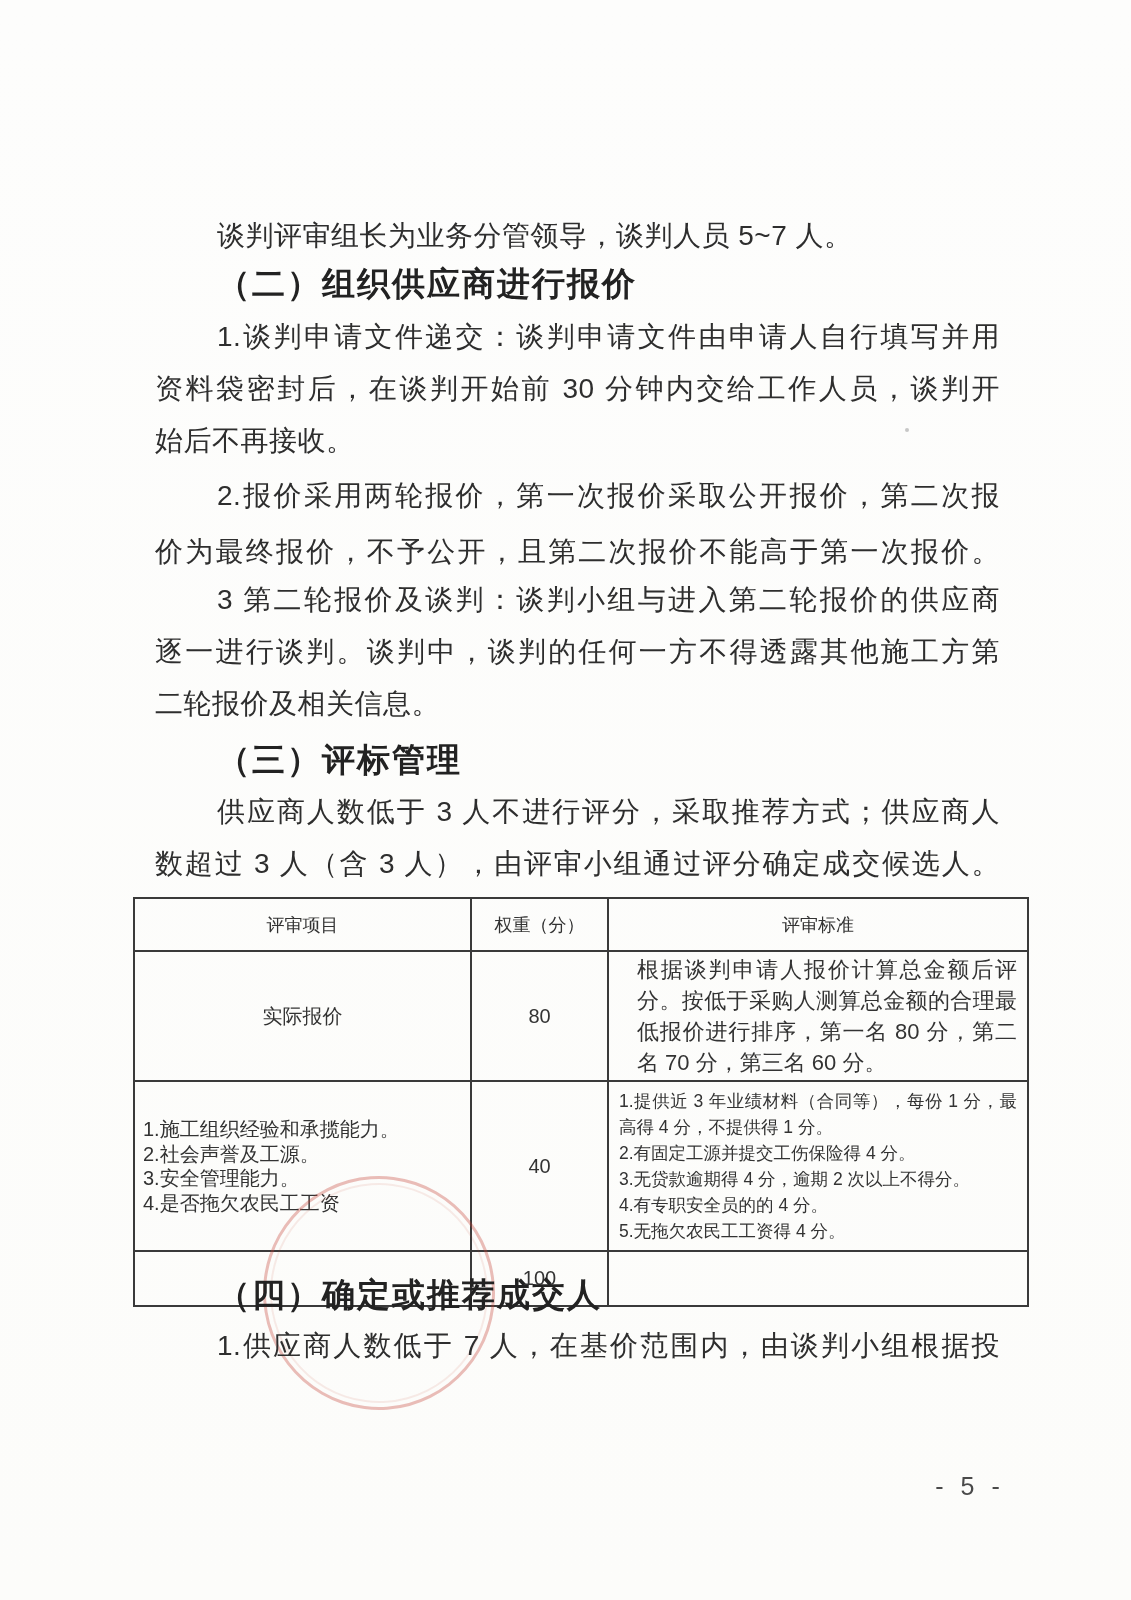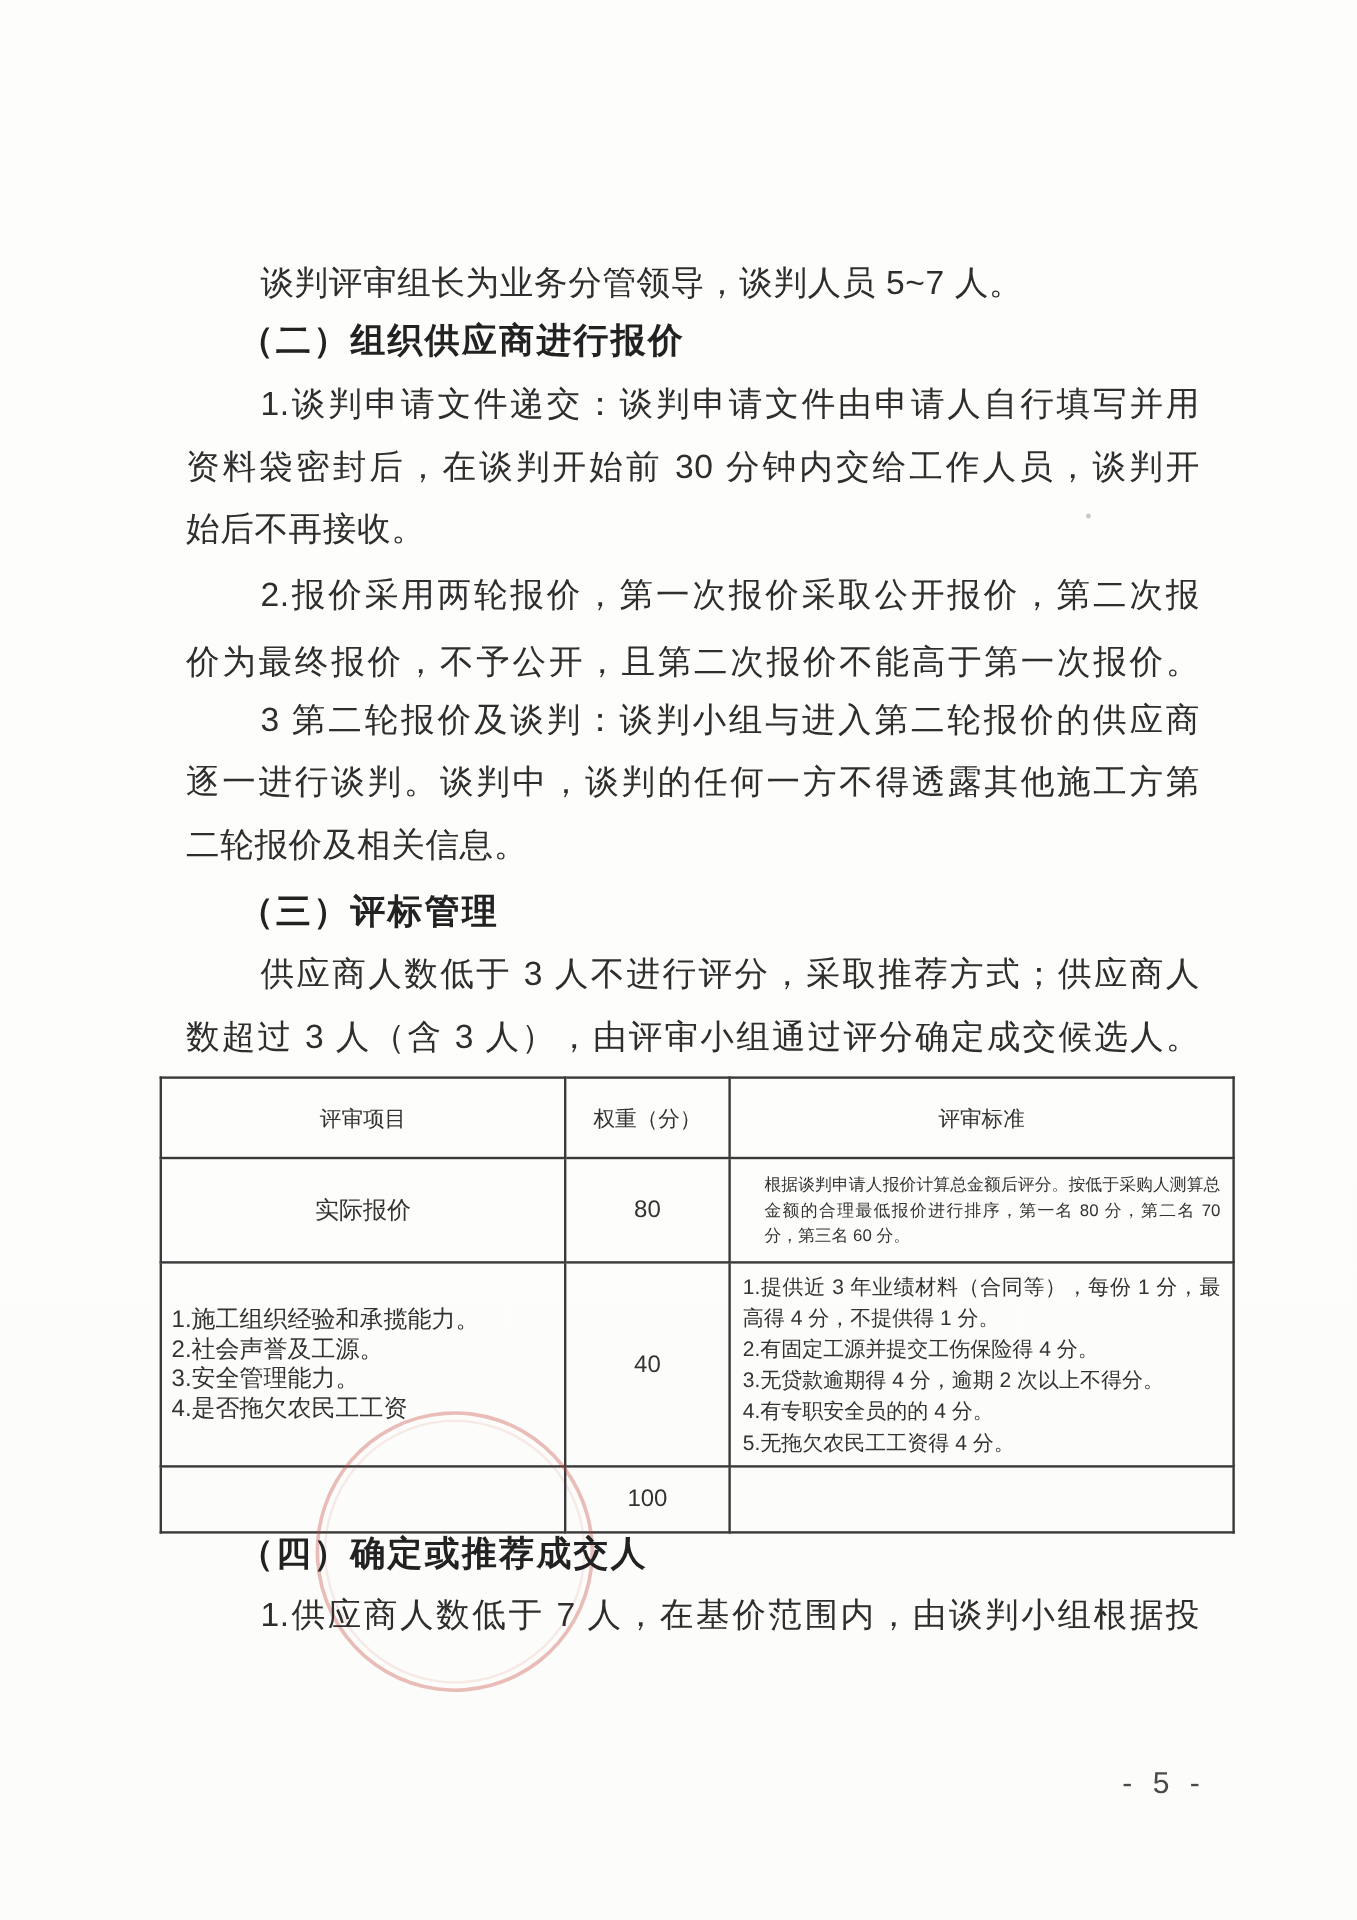"（二）组织供应商进行报价" .heading { font-size: 29px -> 33px; left: 199px -> 217px }
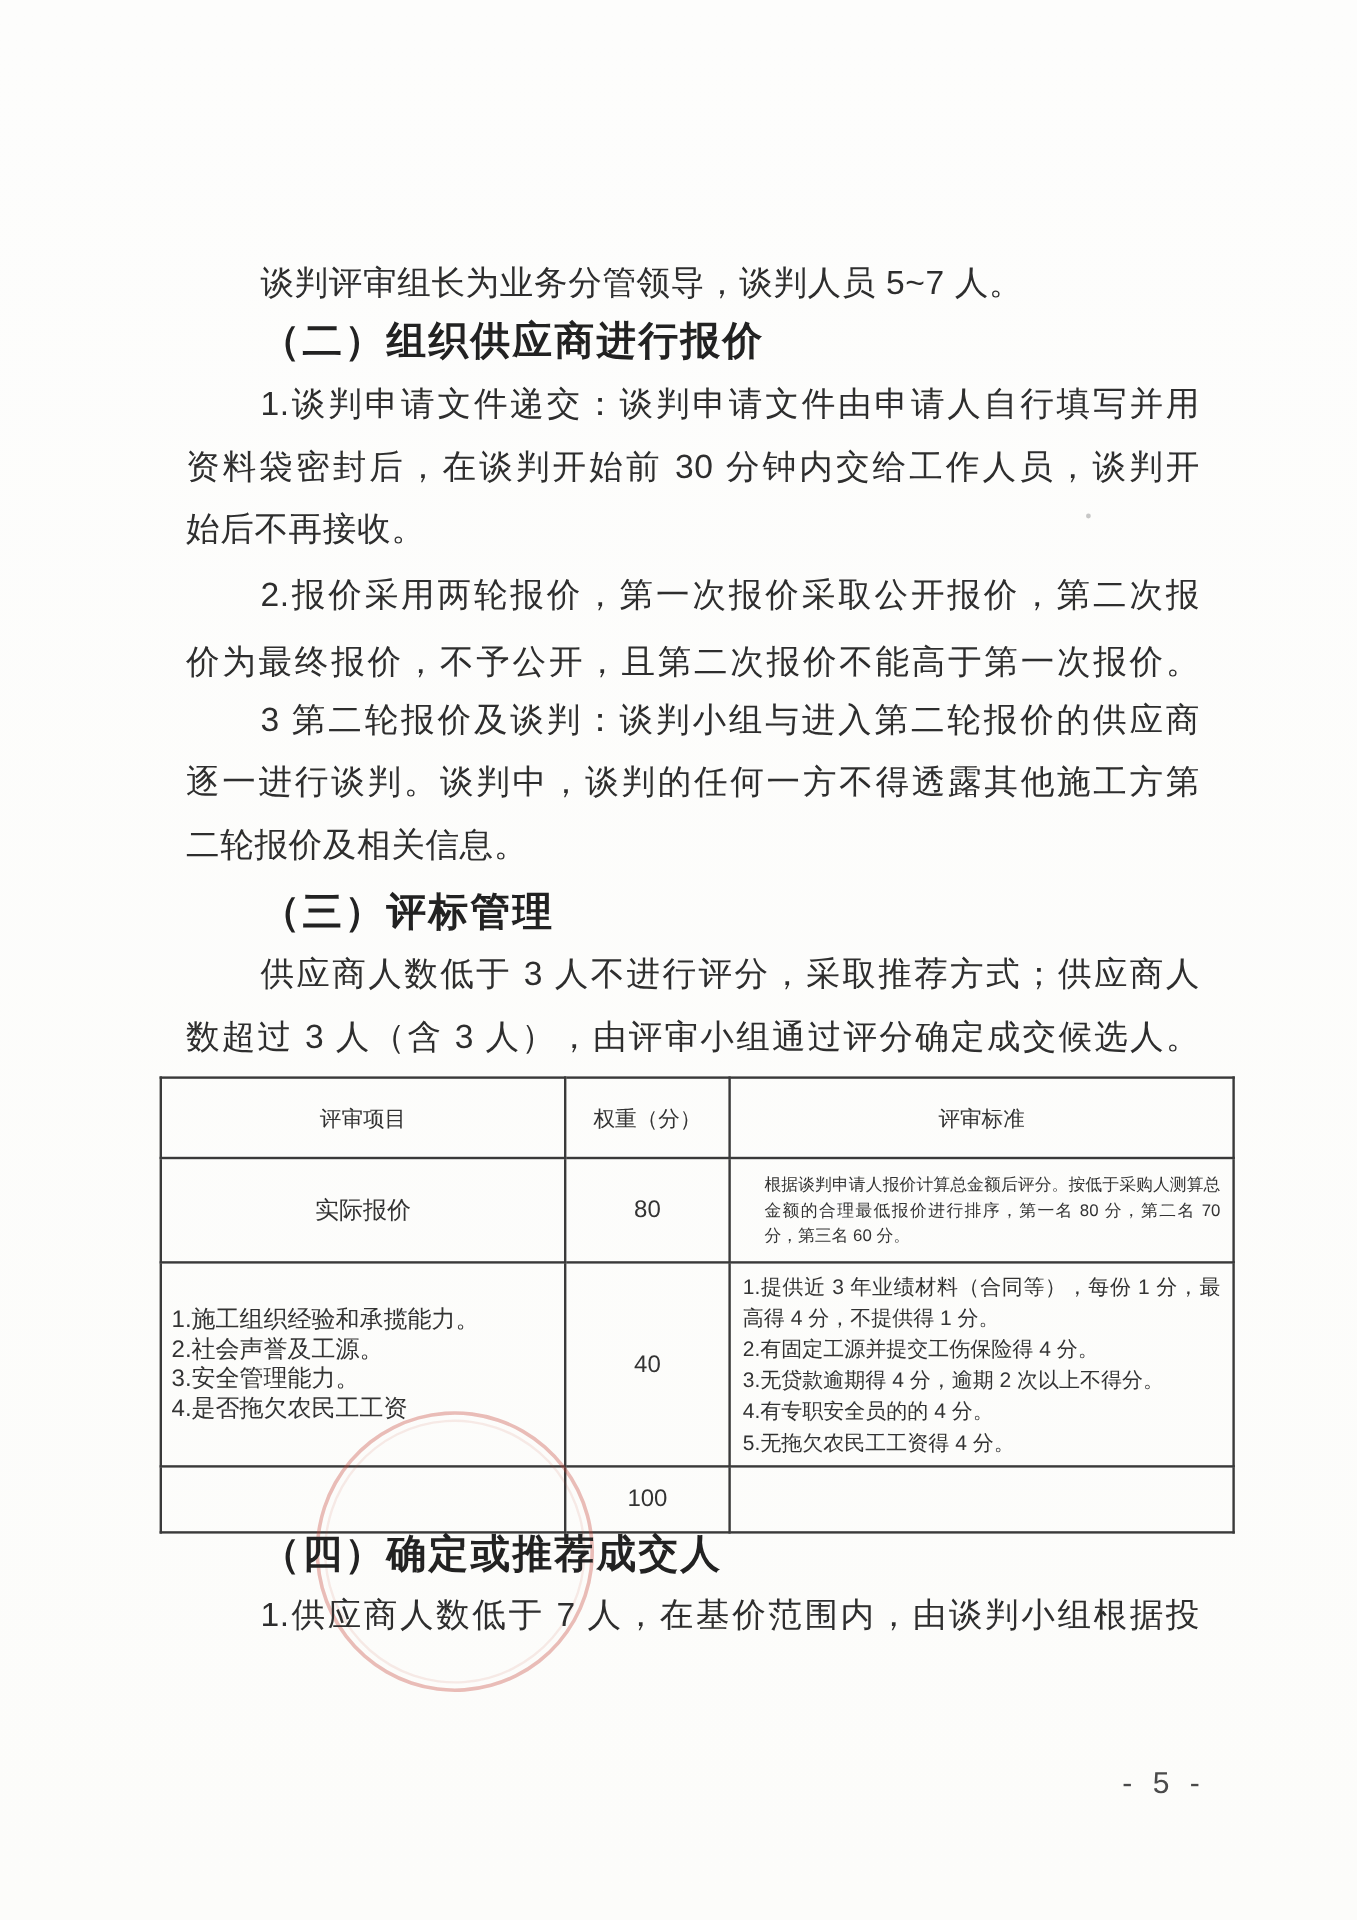"评审项目" tr.r-head { height: 67px -> 53px }
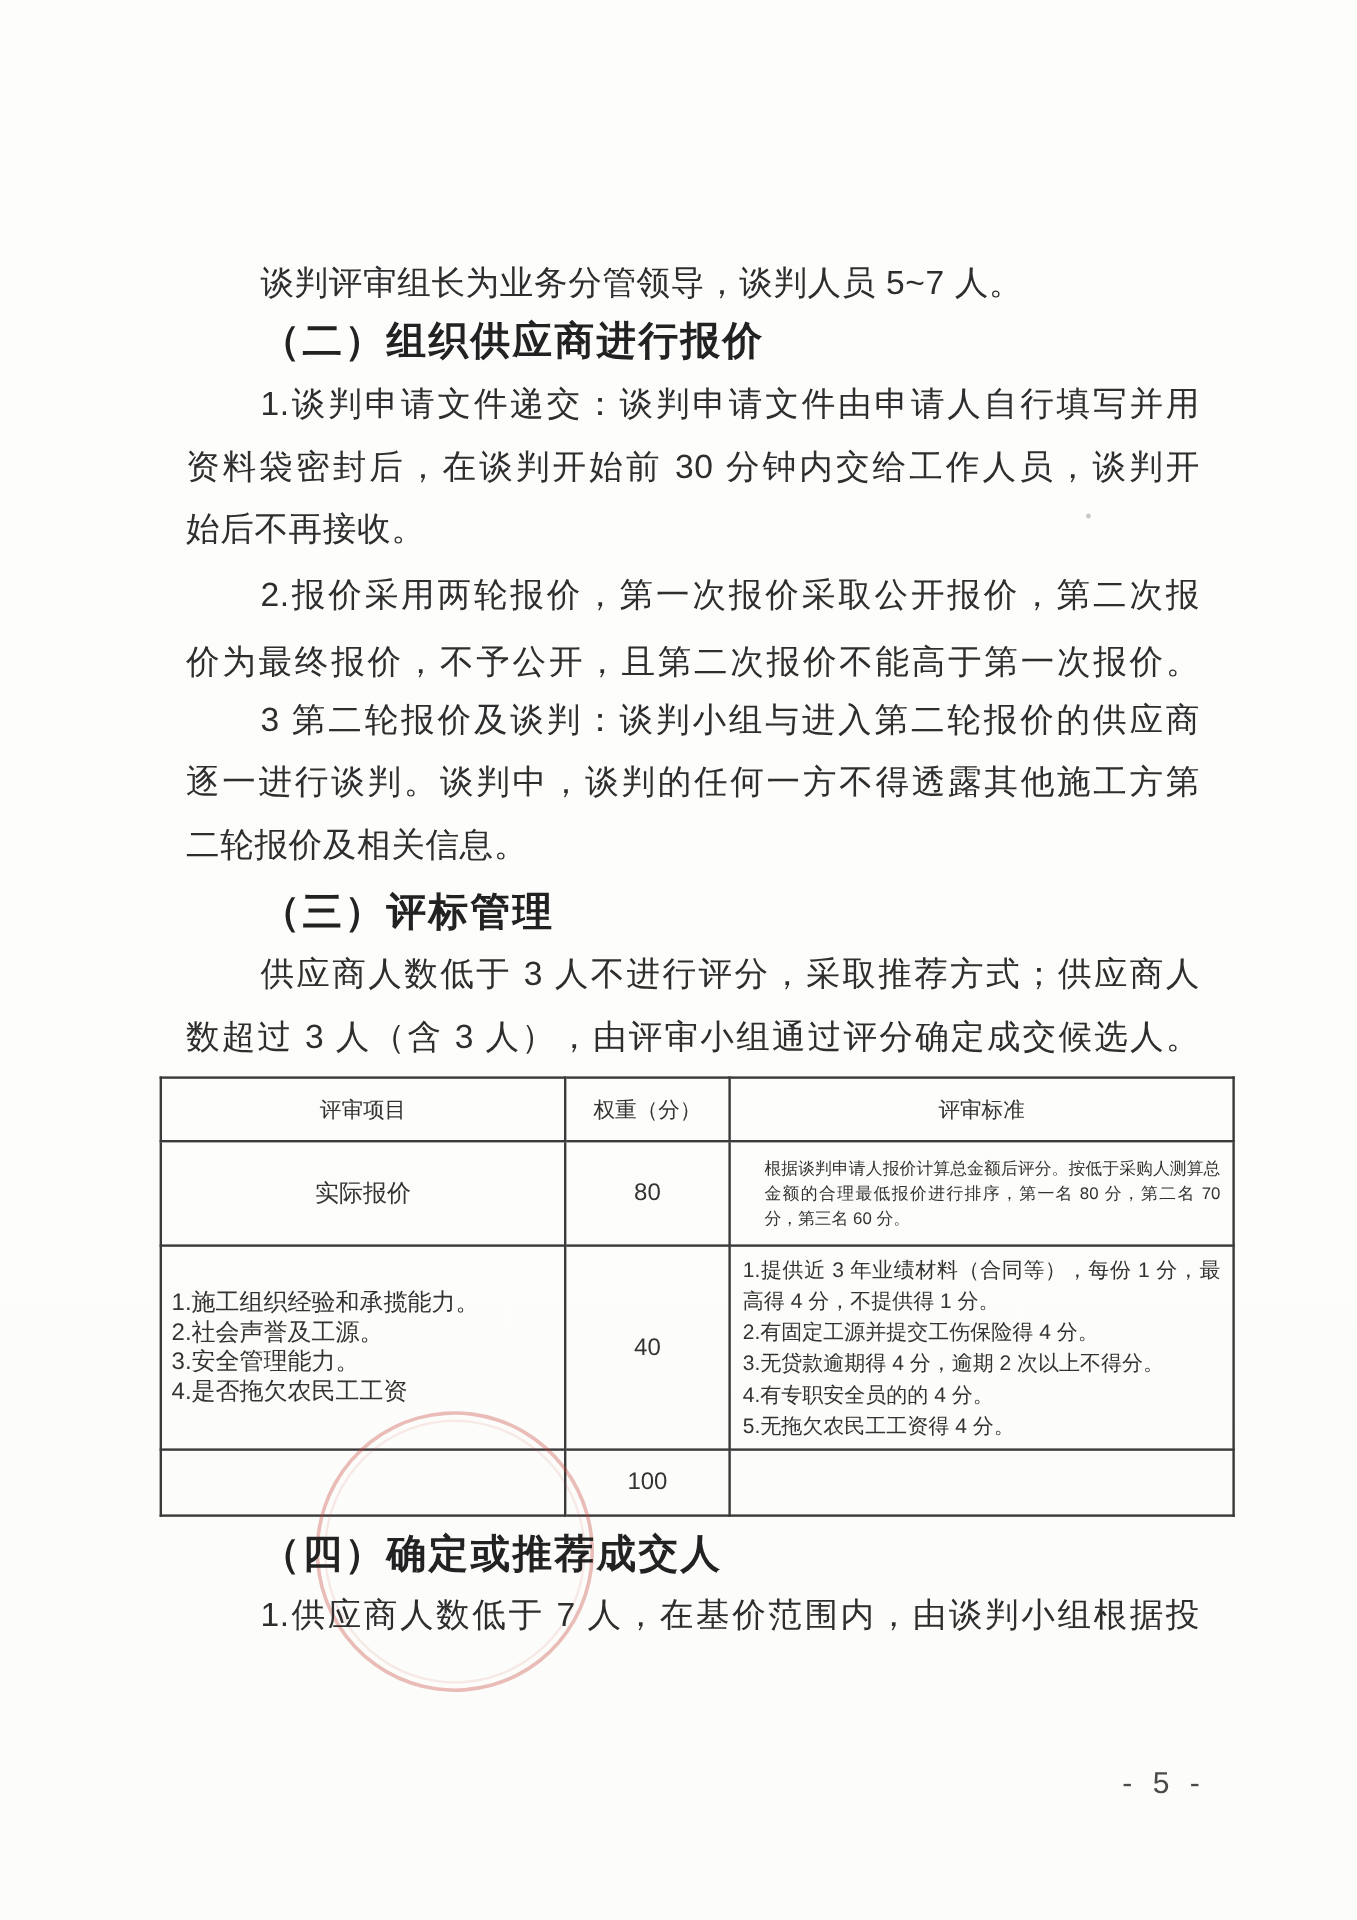"根据谈判申请人报价计算总金额后评分。按低于采购人测算总金额的合理最低报价进行排序" td.crit-r1 { font-size: 14px -> 22px; line-height: 21px -> 31px }
